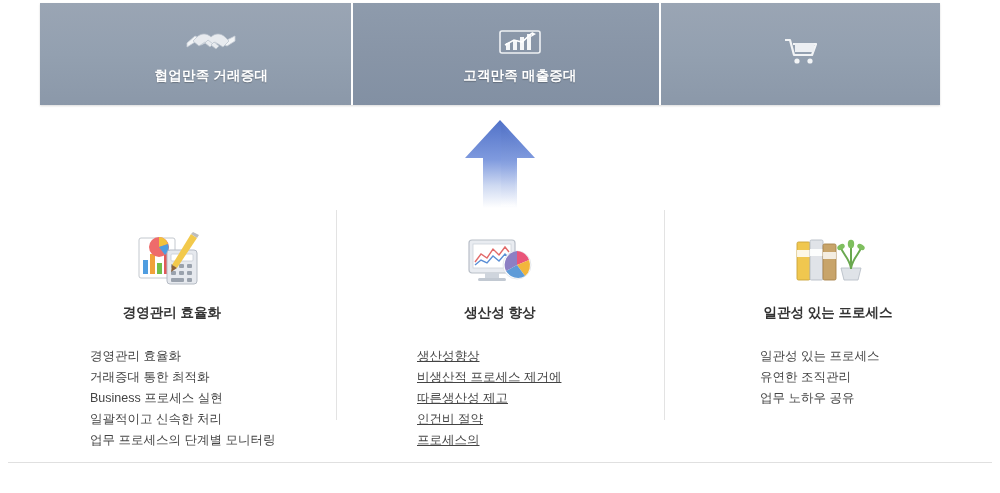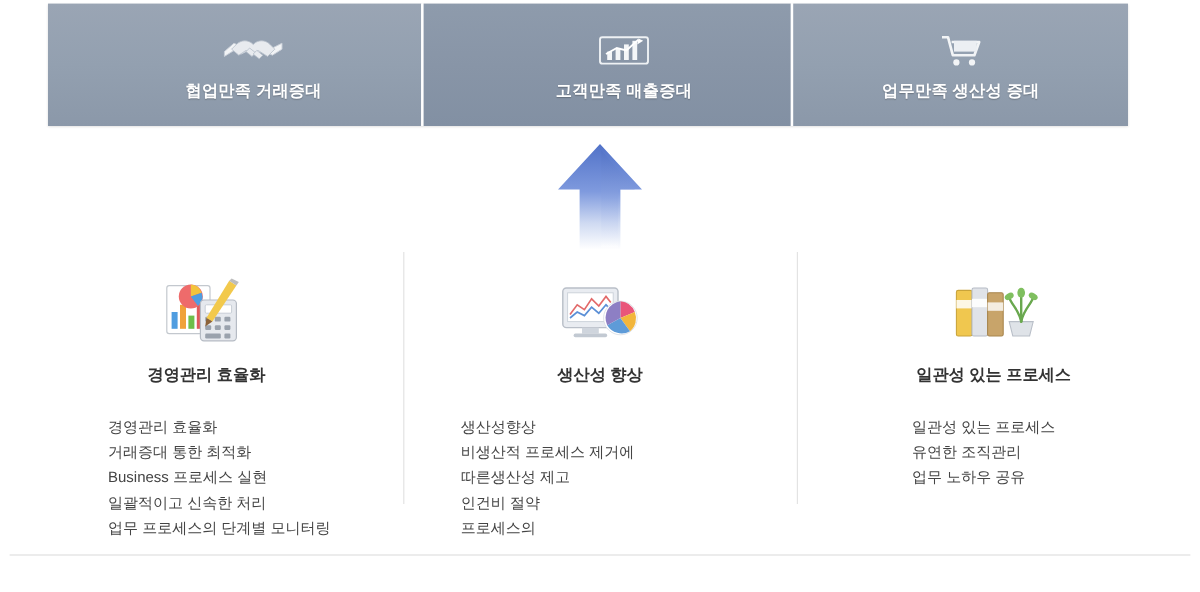"업무만족 생산성 증대" div.banner-label { html: <div>업무만족 생산성 증대</div> -> none }
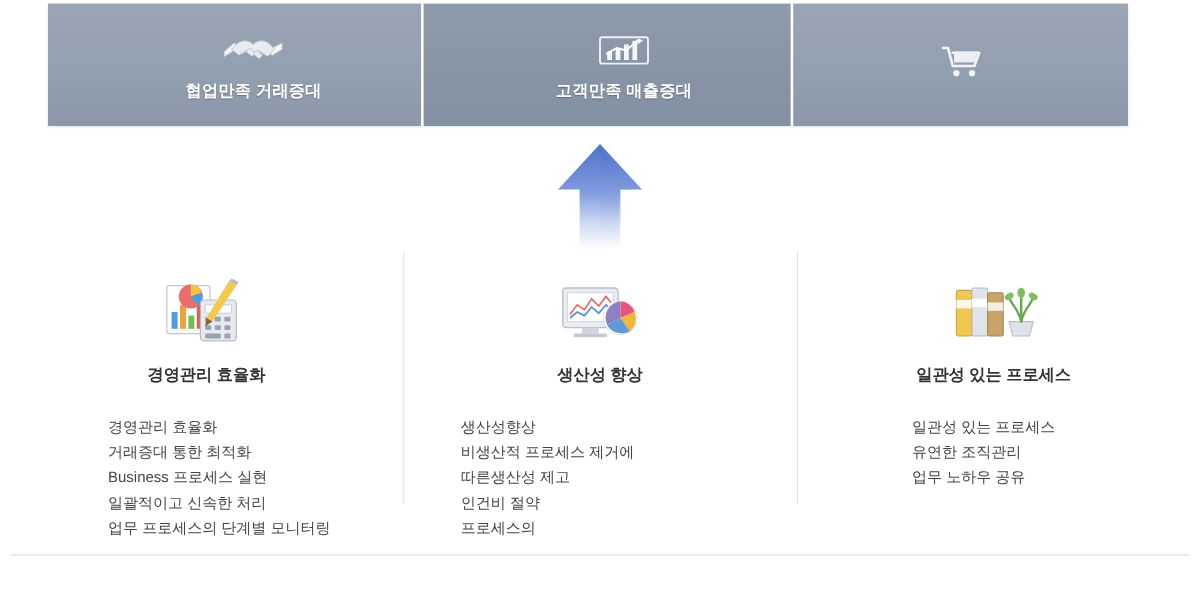"생산성향상" .col.second .col-list { padding-left: 48px -> 81px; text-decoration: none -> underline }
